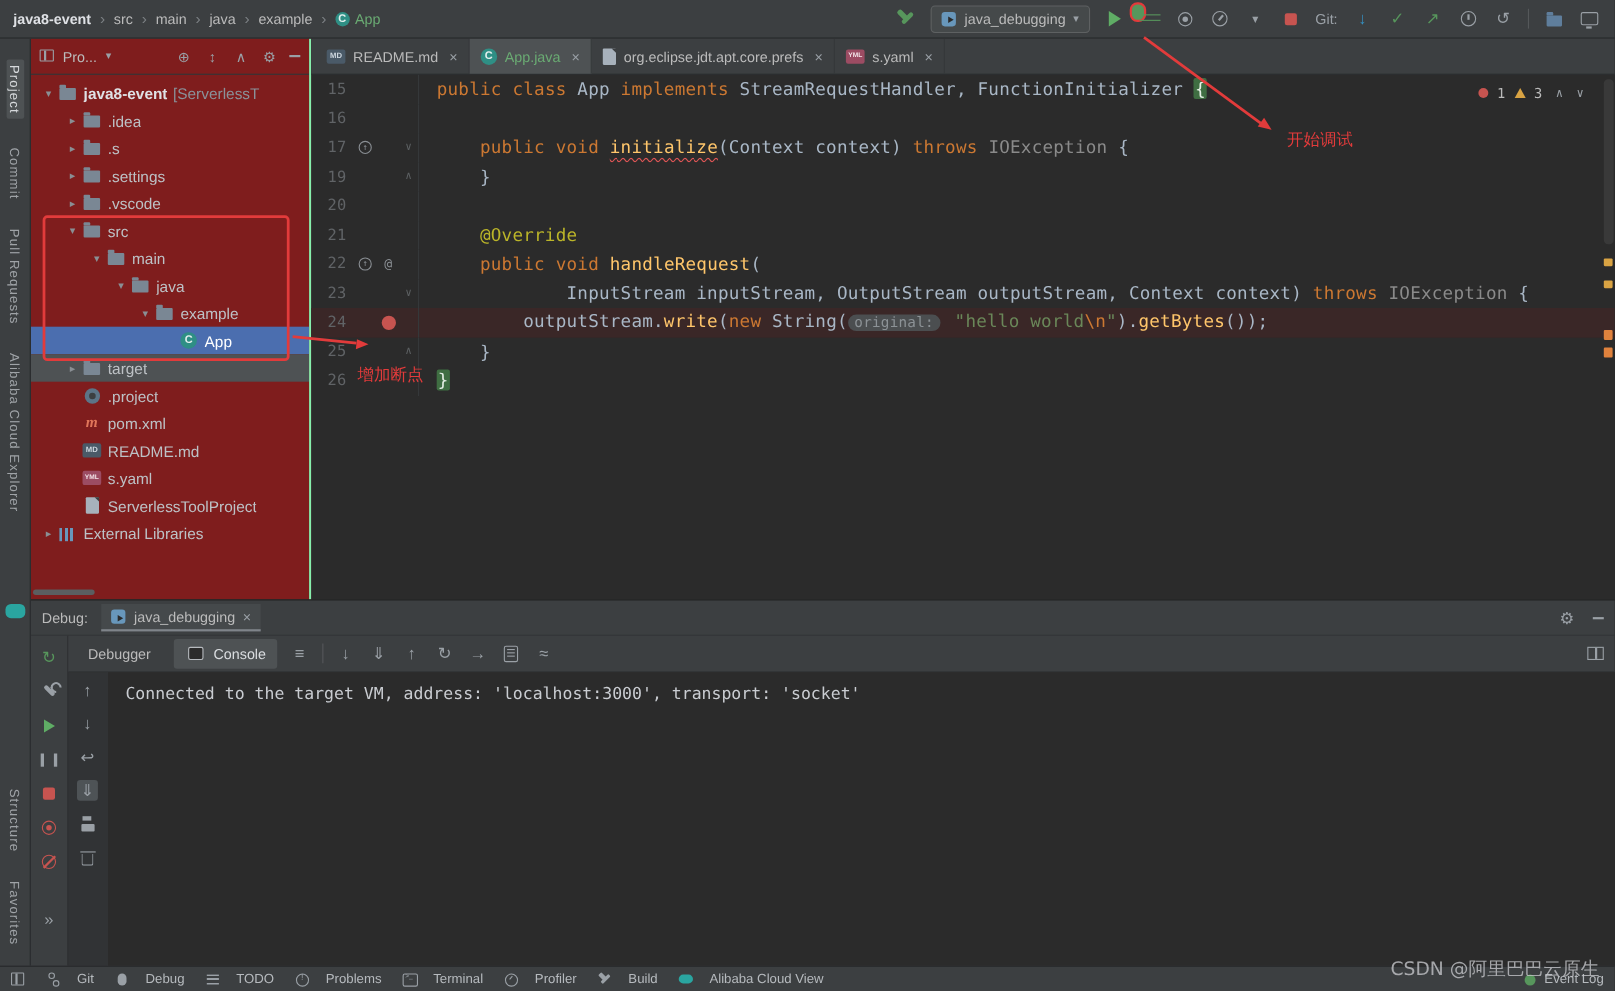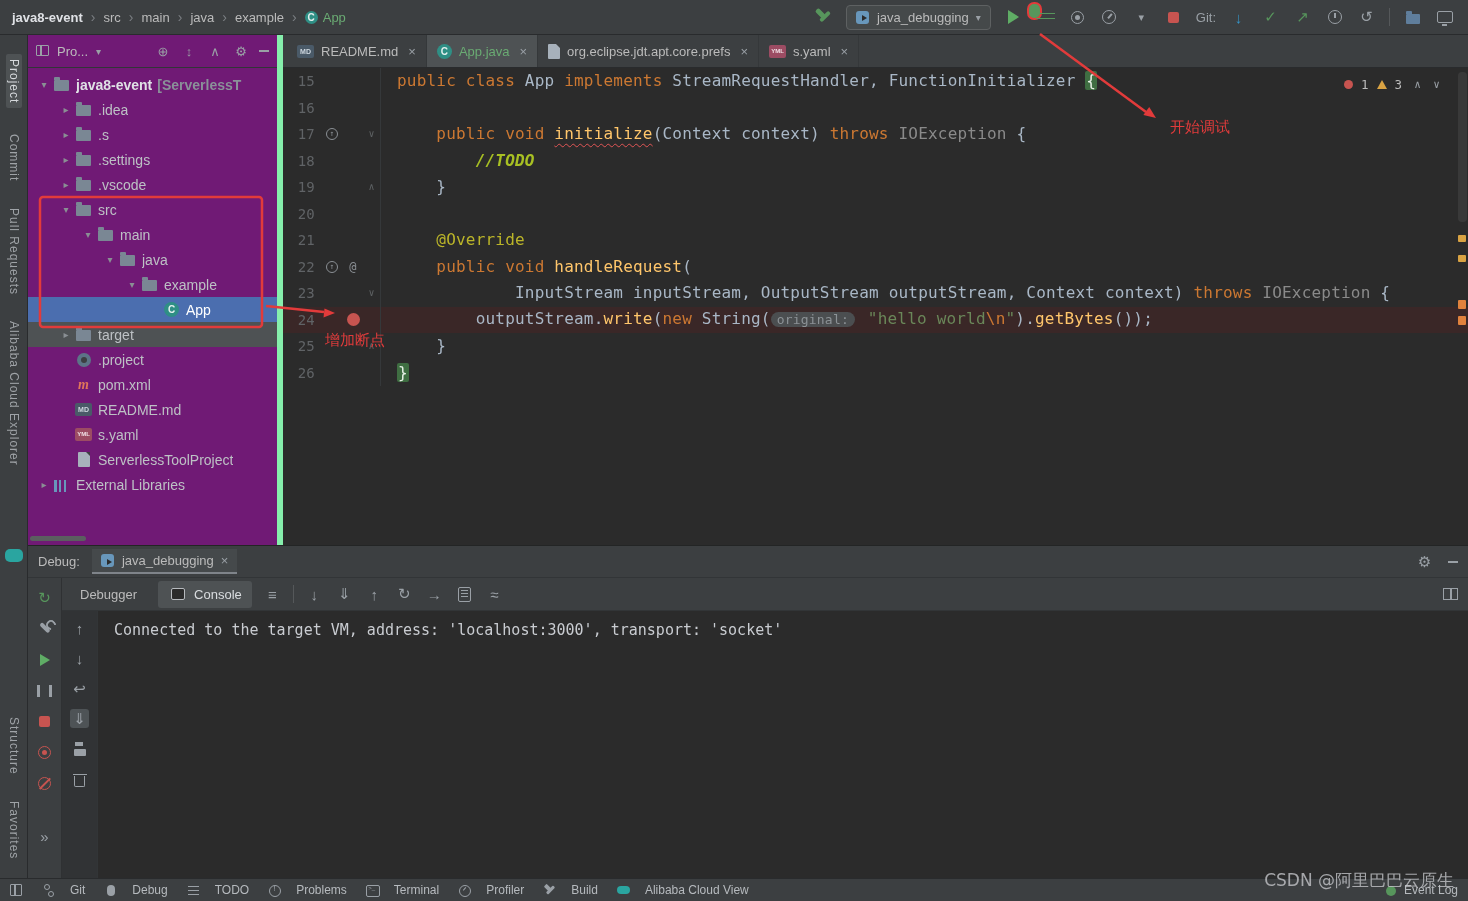"Pro..." .ppanel { background: #701a75 -> #7f1d1d; border-right: 6px solid #86efac -> 2px solid #86efac }
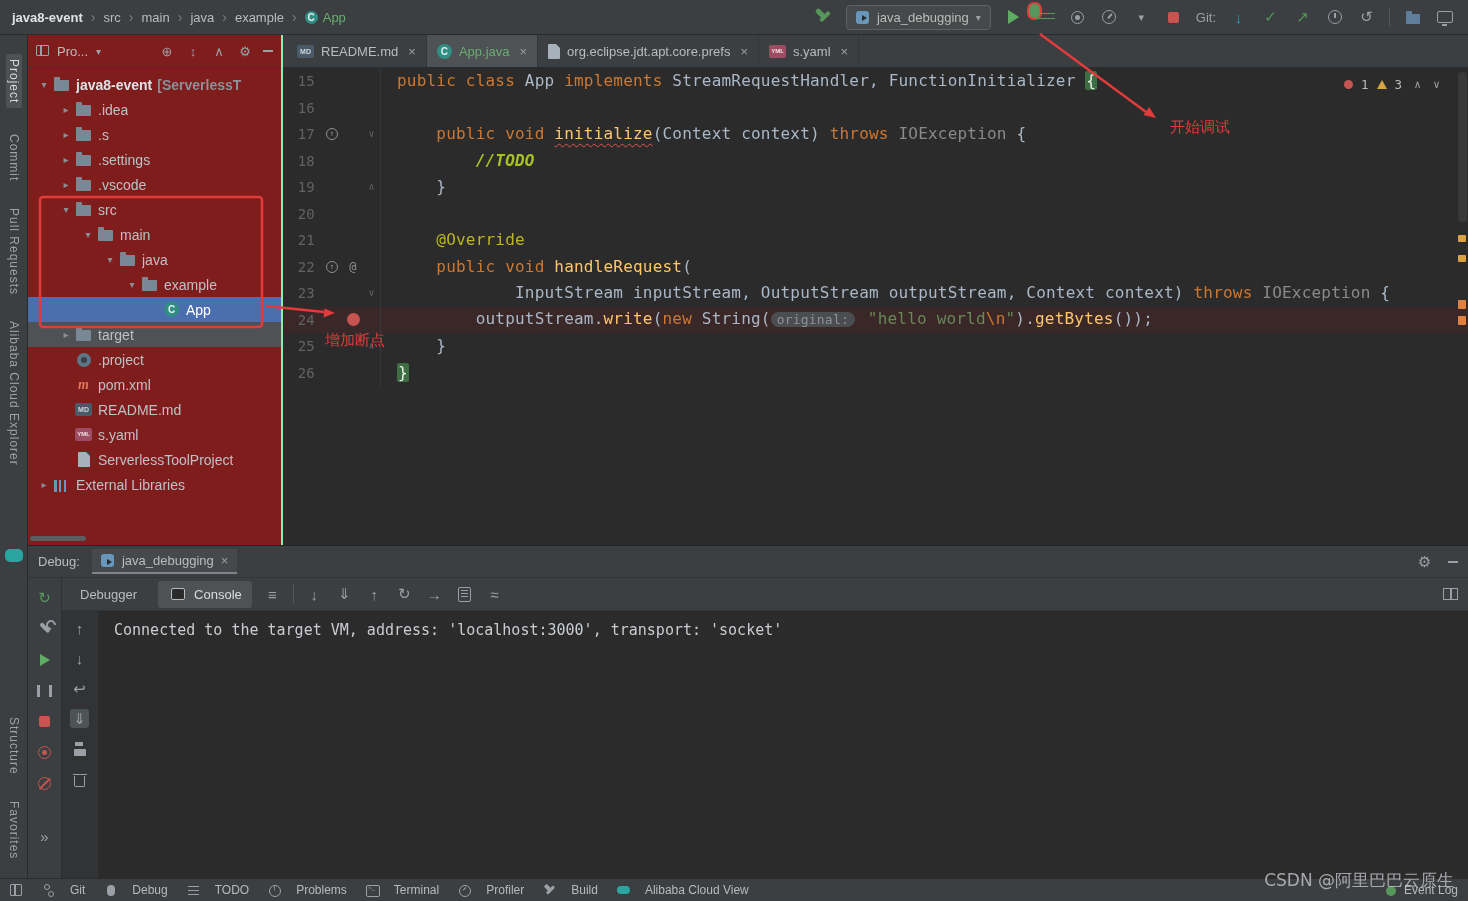"[ServerlessT" .tsuffix { font-weight: bold -> normal }
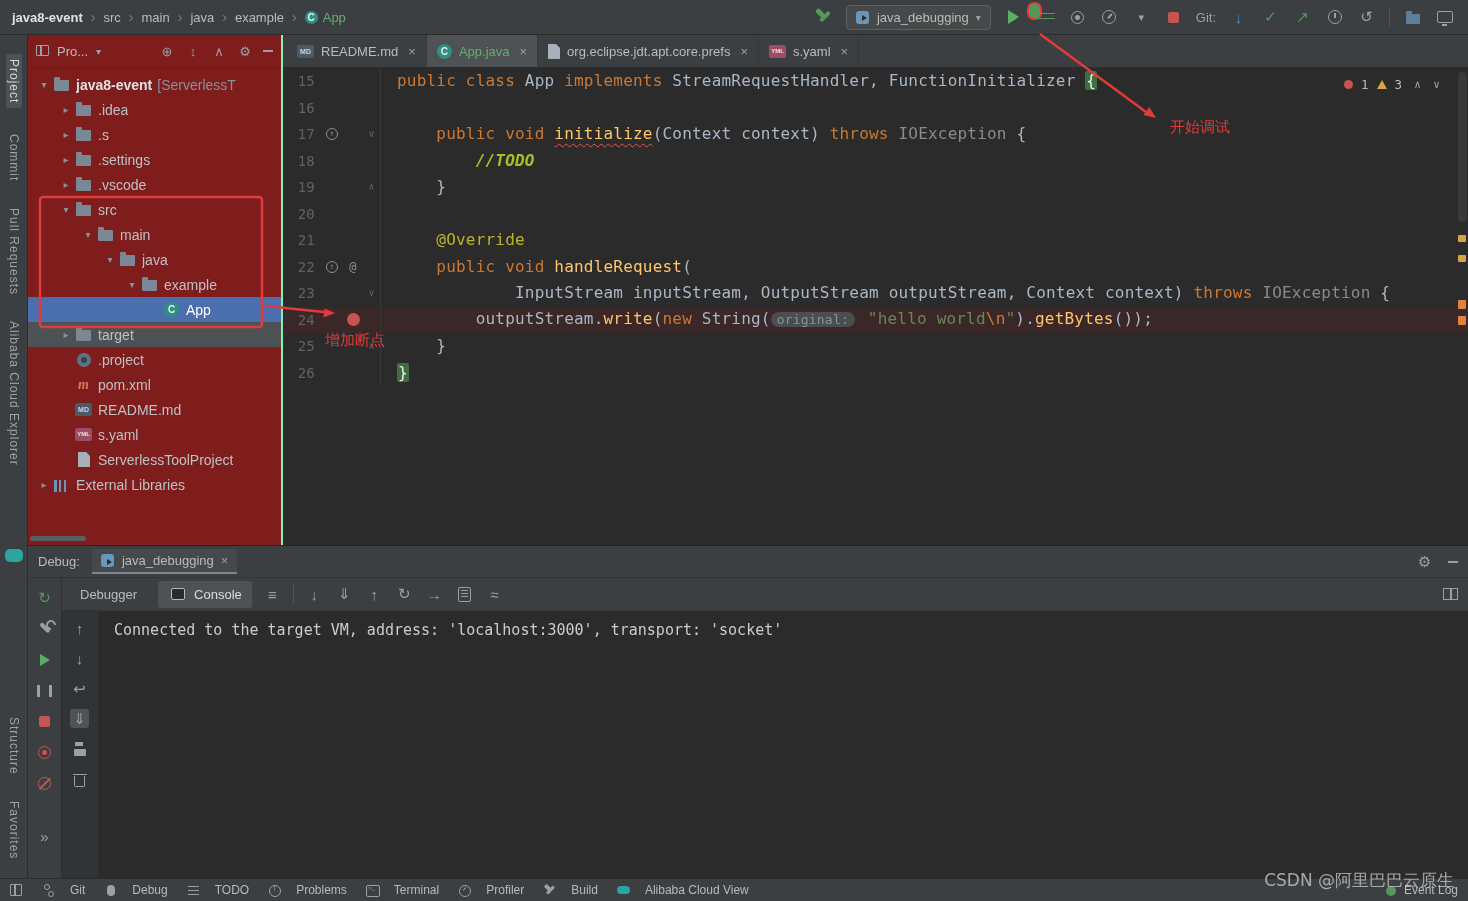"18" div.crow { html: <div> <span>18</span> <span></span> <span></span> <span></span> <span><span> </span><span>//TODO</span></span> </div> -> none }
